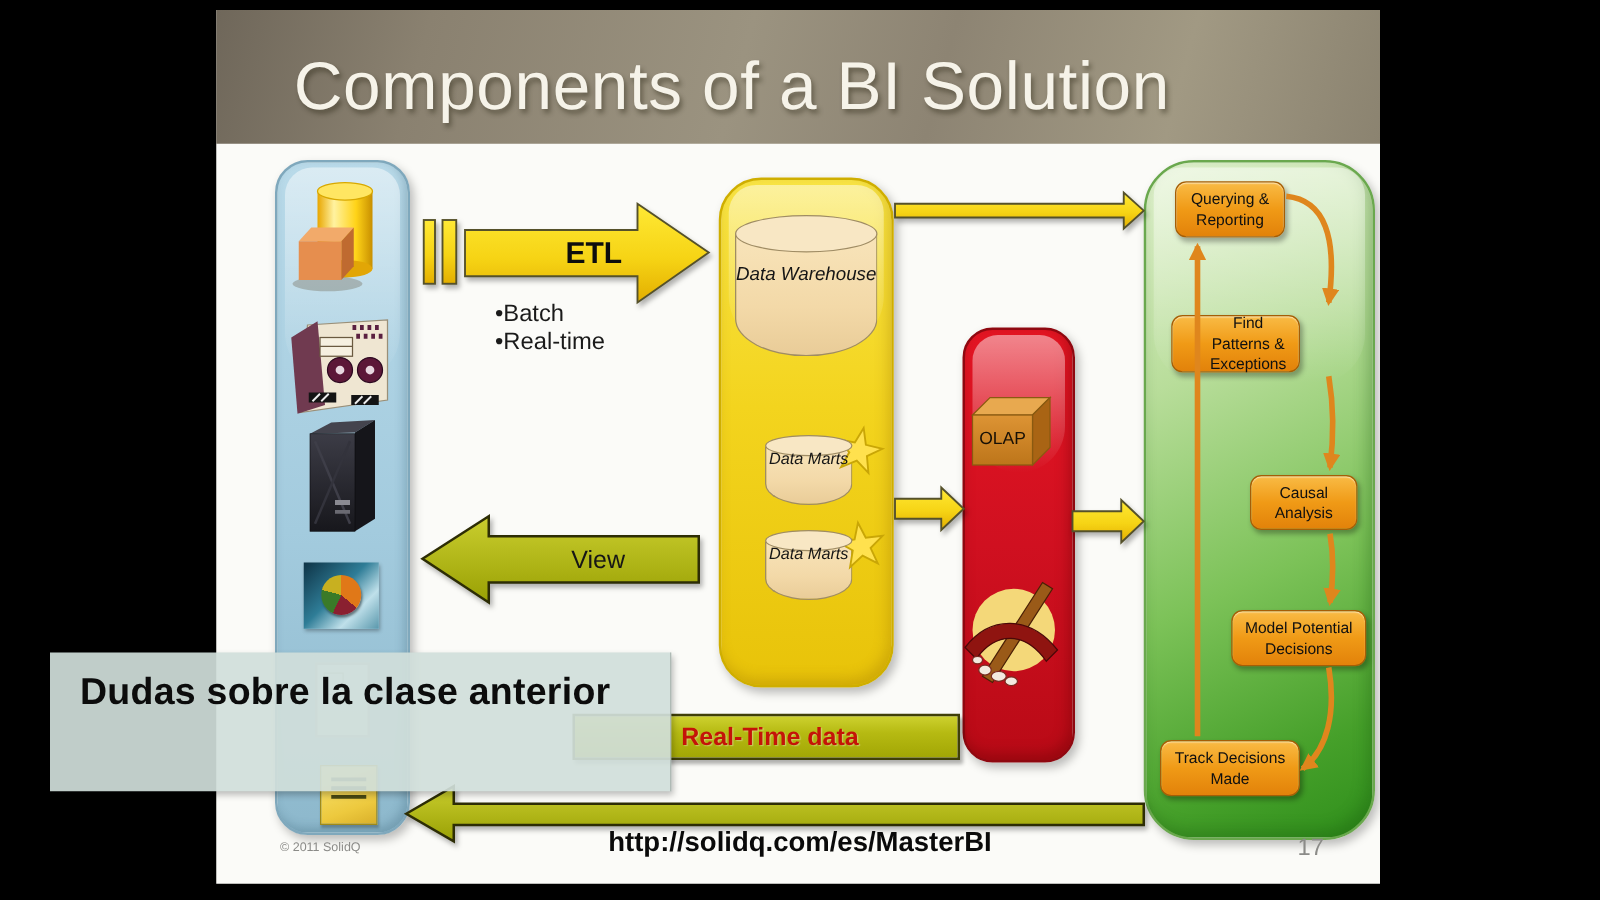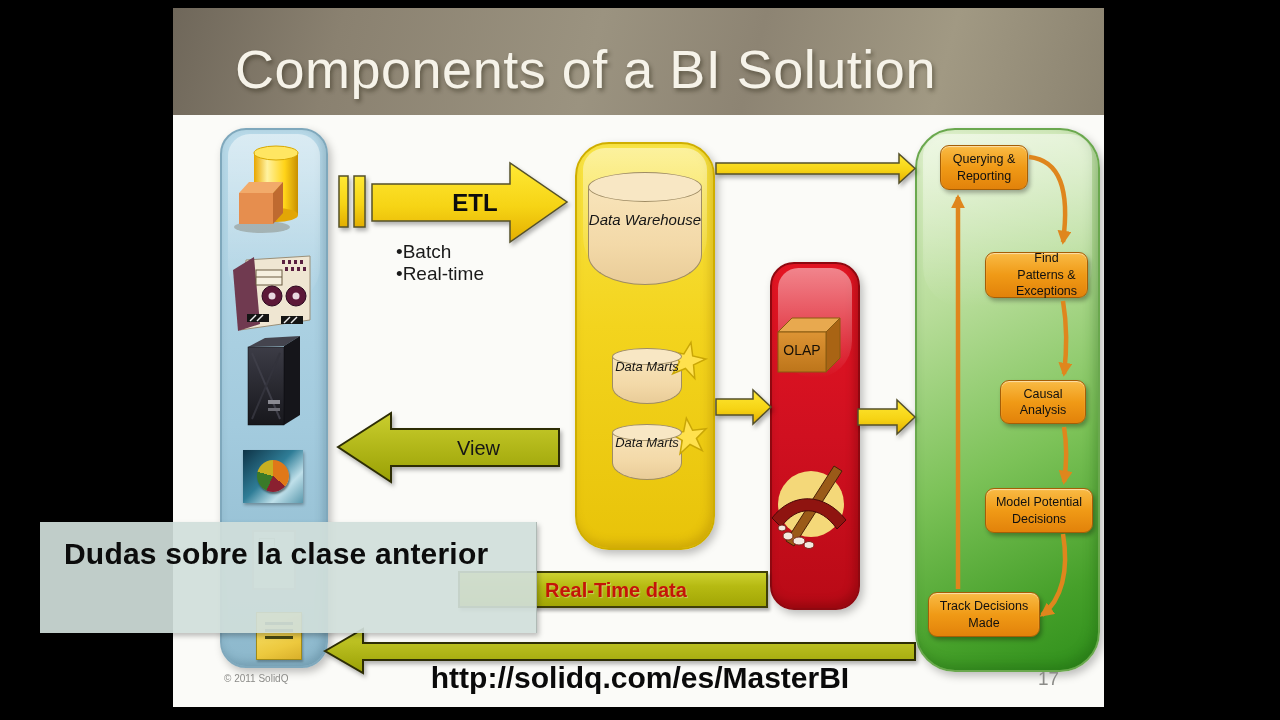"Find Patterns & Exceptions" .fb2 { left: 985px -> 937px }
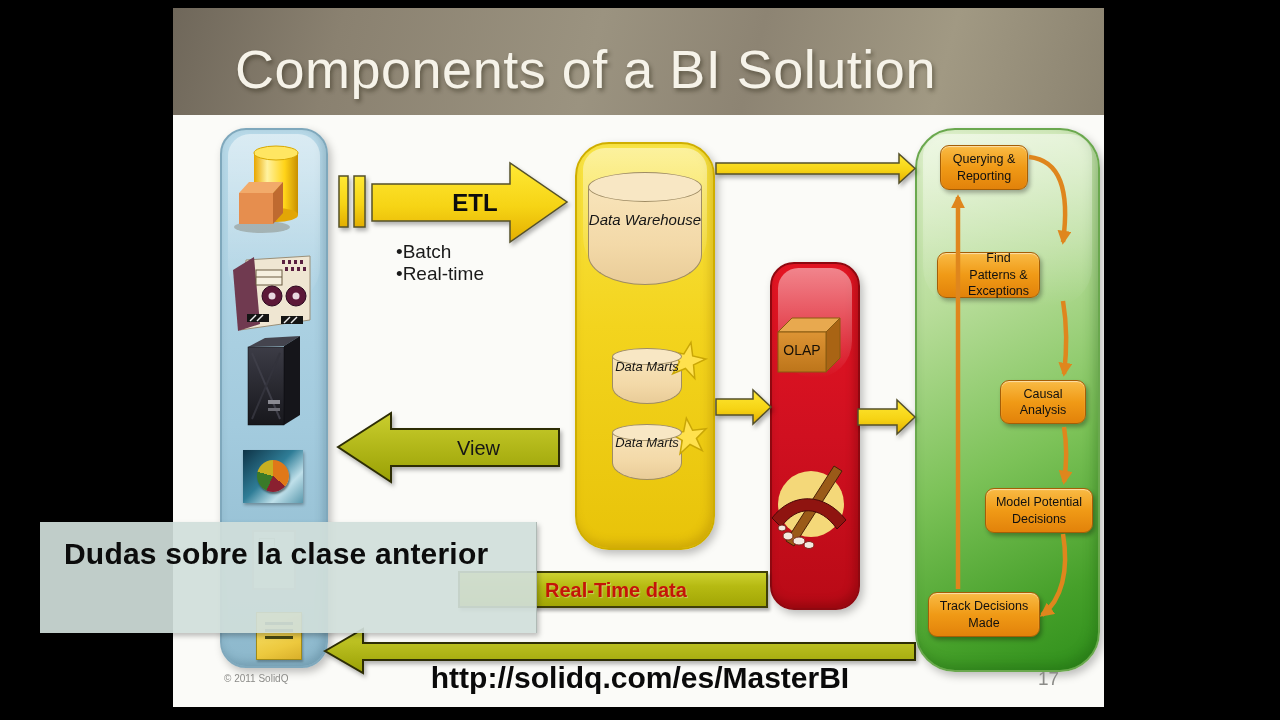"http://solidq.com/es/MasterBI" .footer-url { font-size: 30px -> 22px }
